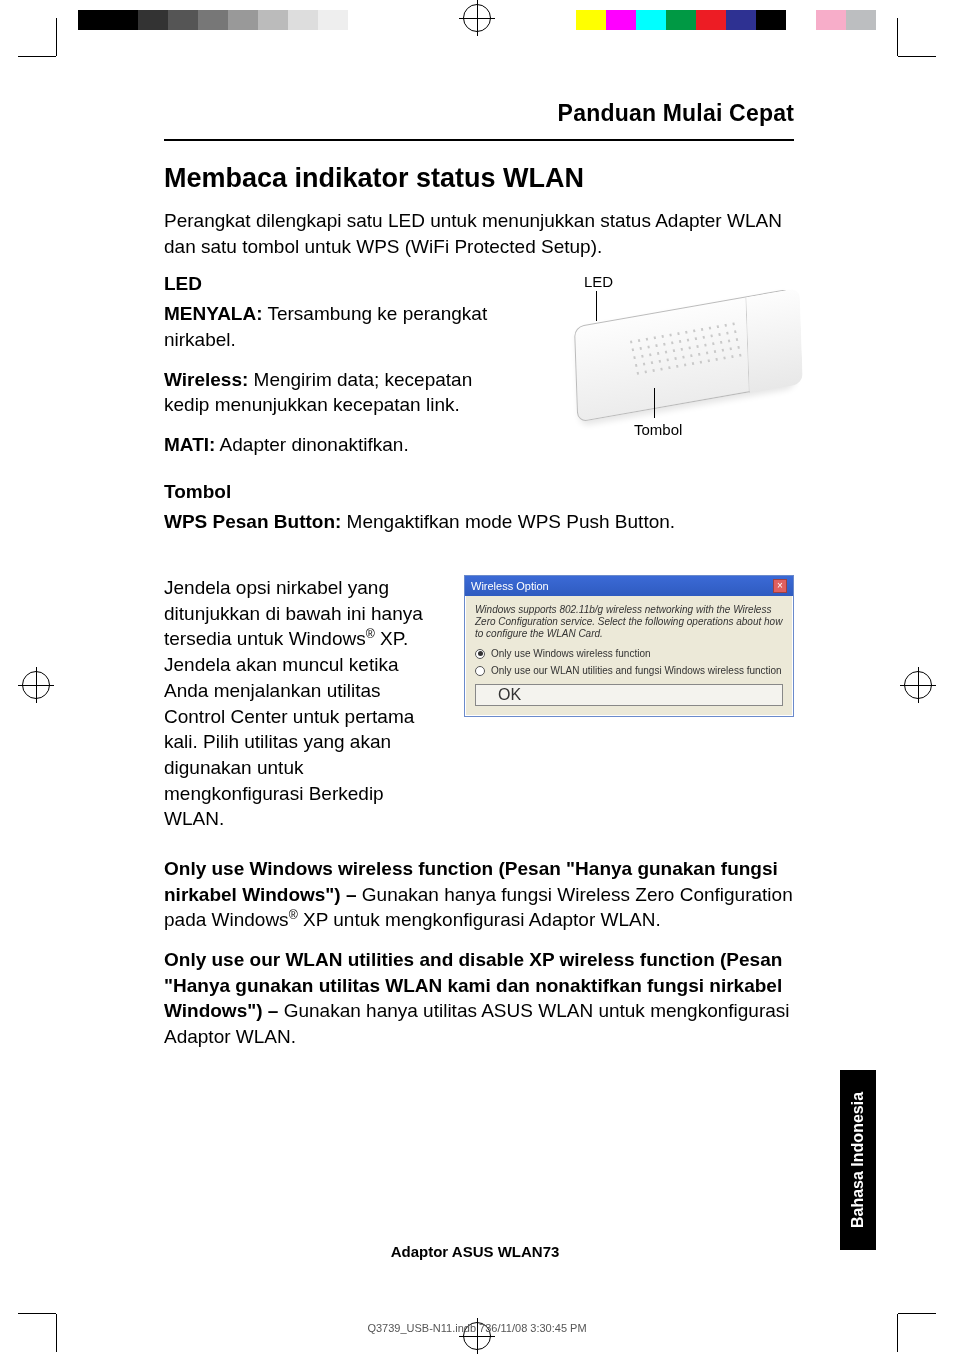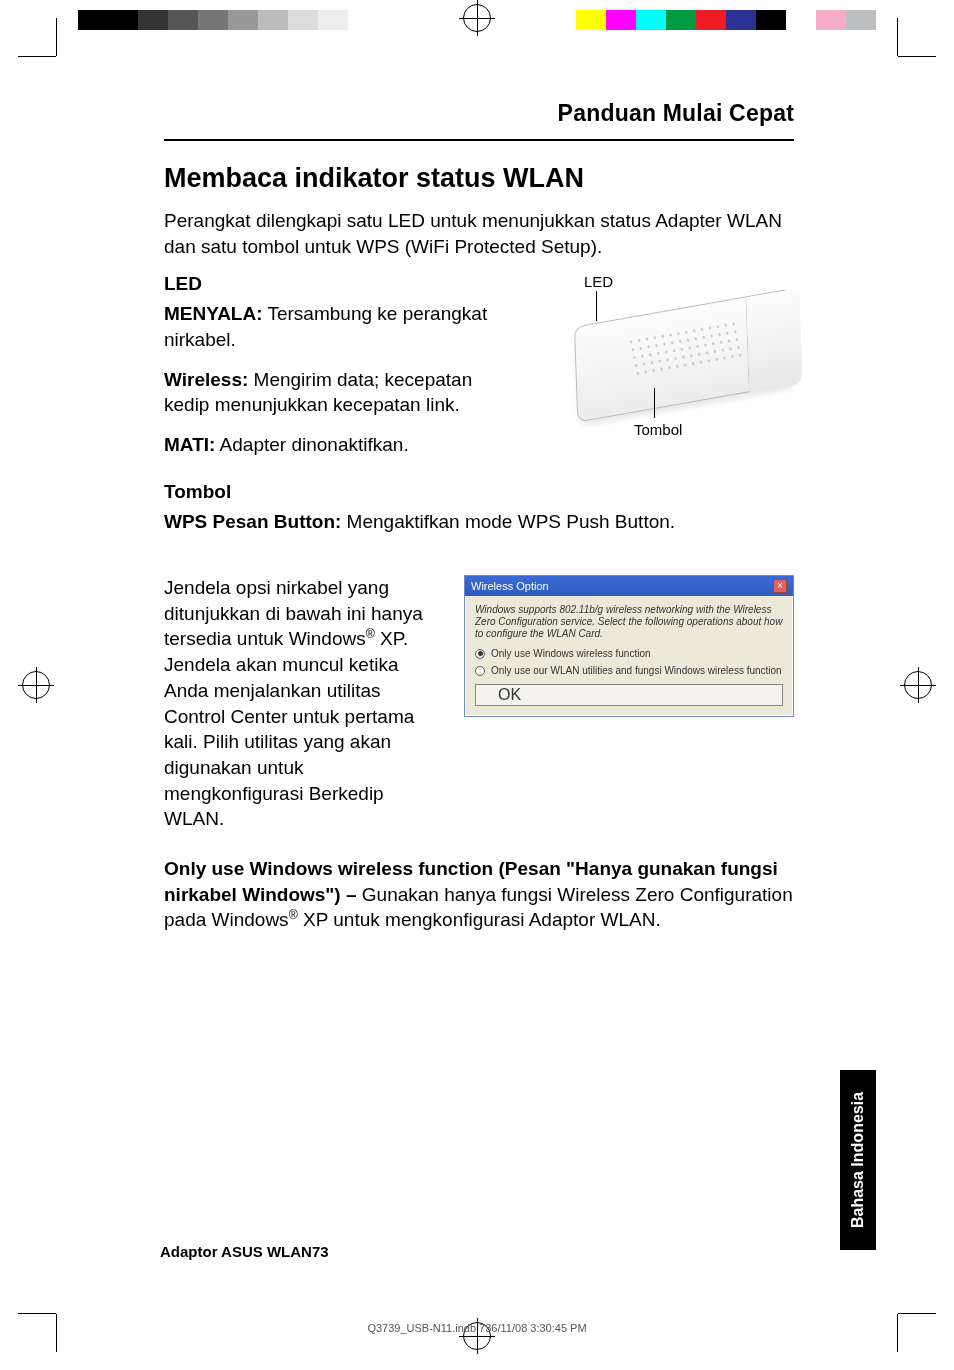"Only use our WLAN utilities and disable" div.body-text { html: none -> <div> <b>Only use our WLAN utilities and disable XP wireless function (Pesan "Hanya gunakan utilitas WLAN kami dan nonaktifkan fungsi nirkabel Windows") – </b><span>Gunakan hanya utilitas ASUS WLAN untuk mengkonfigurasi Adaptor WLAN.</span> </div> }
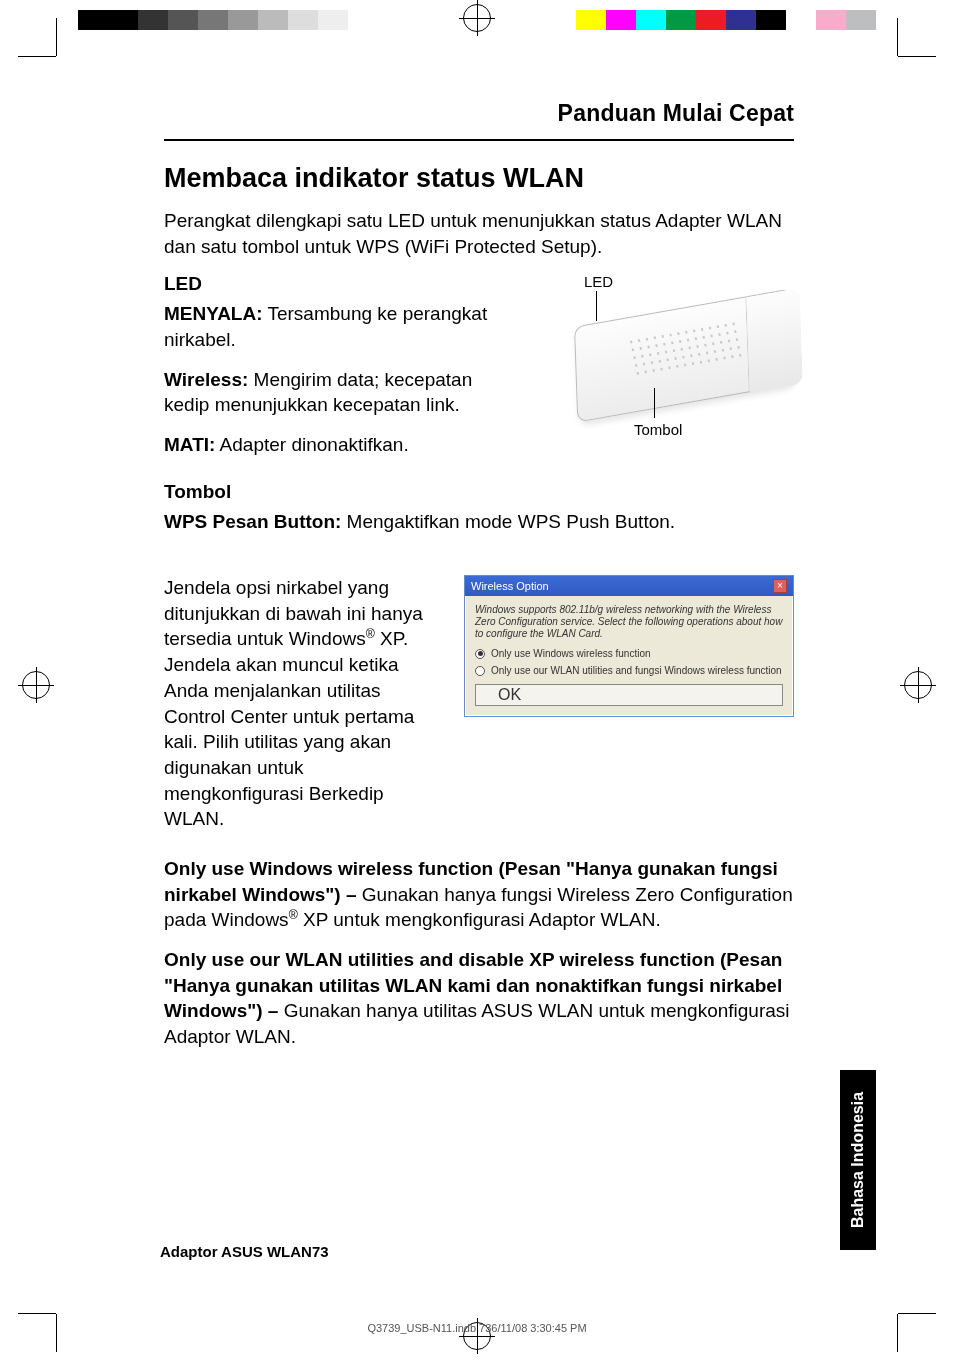"Adaptor ASUS WLAN" .footer { justify-content: flex-start -> center }
